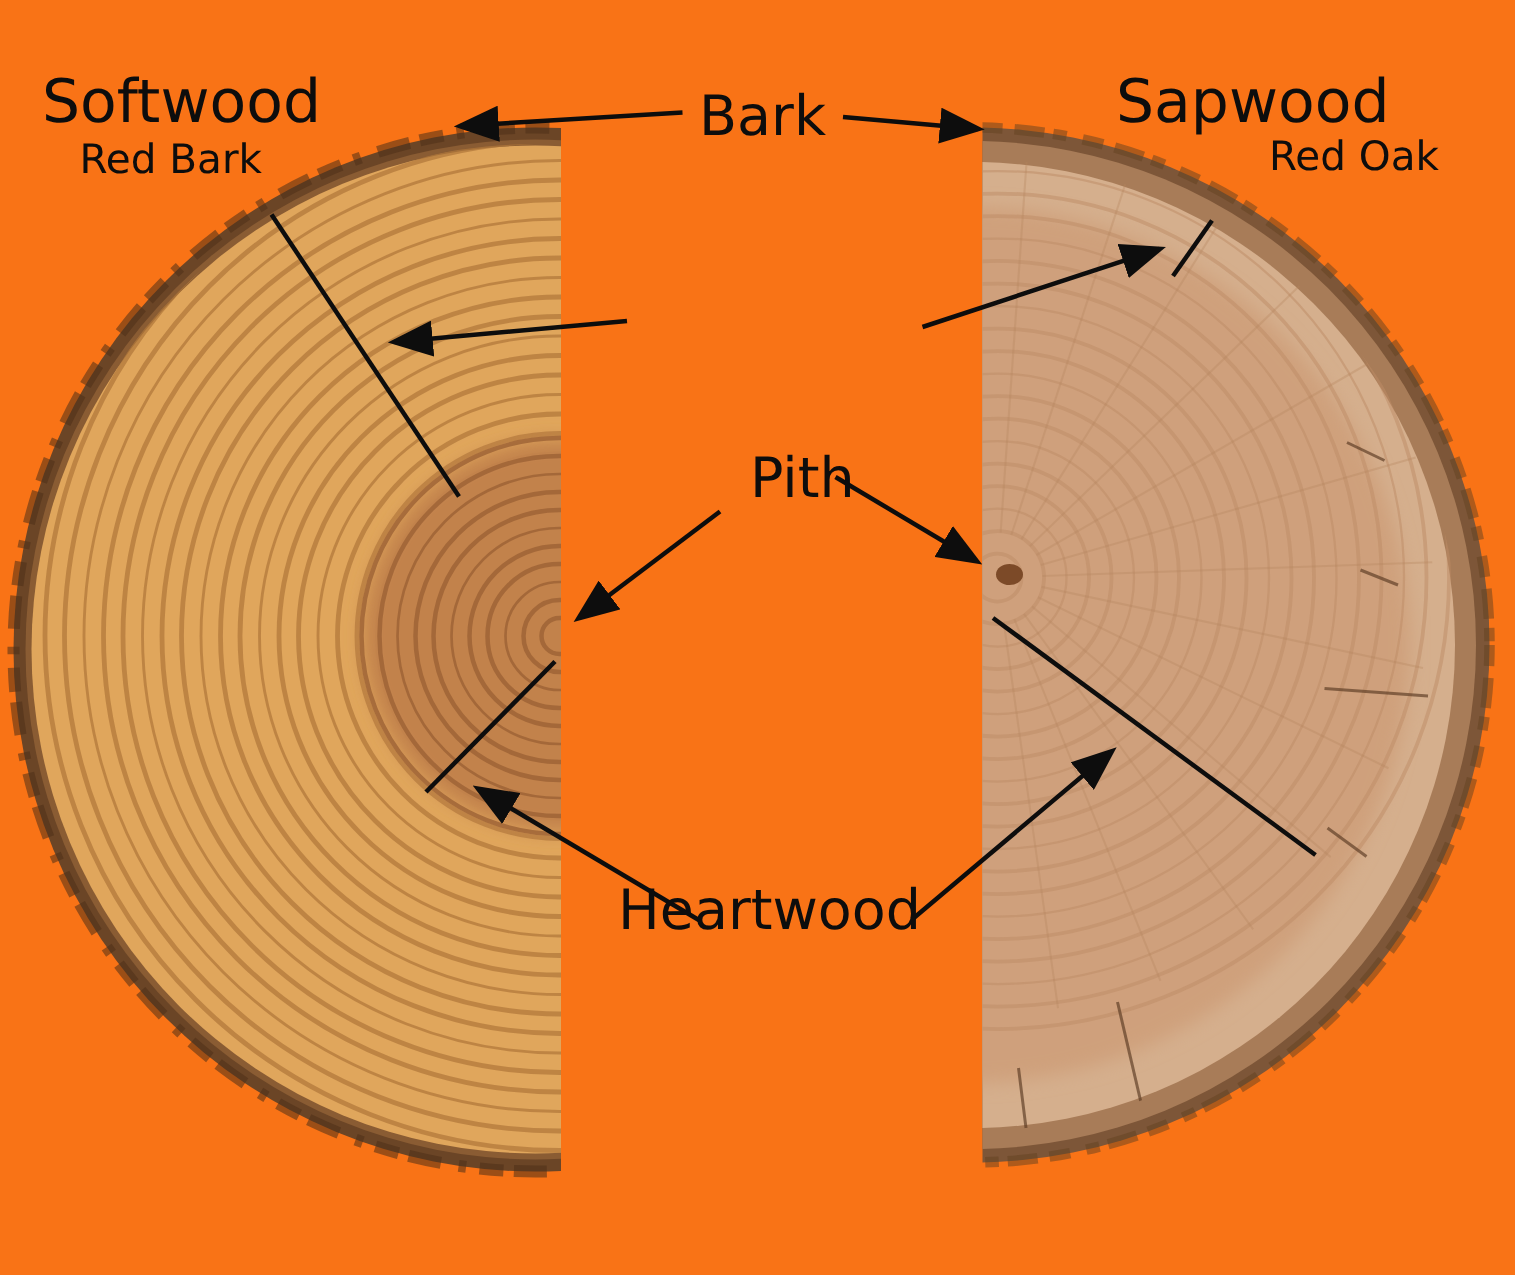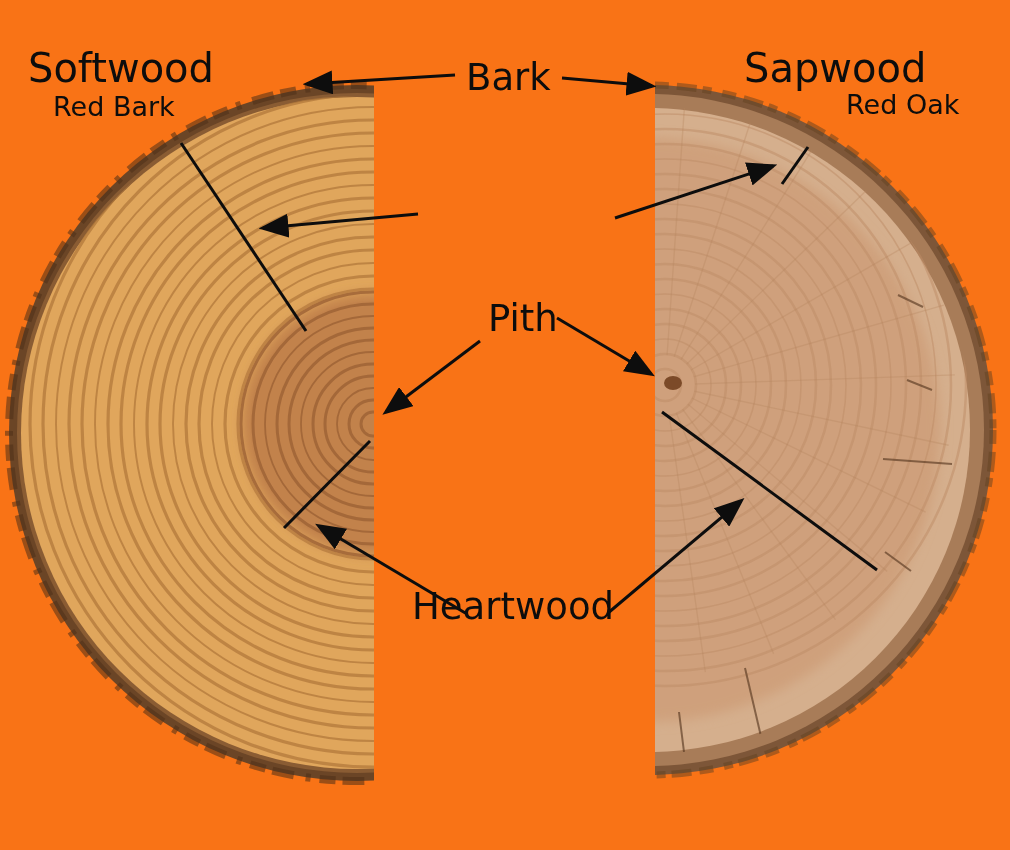"Pith" #pith-label { left: 488px -> 500px }
